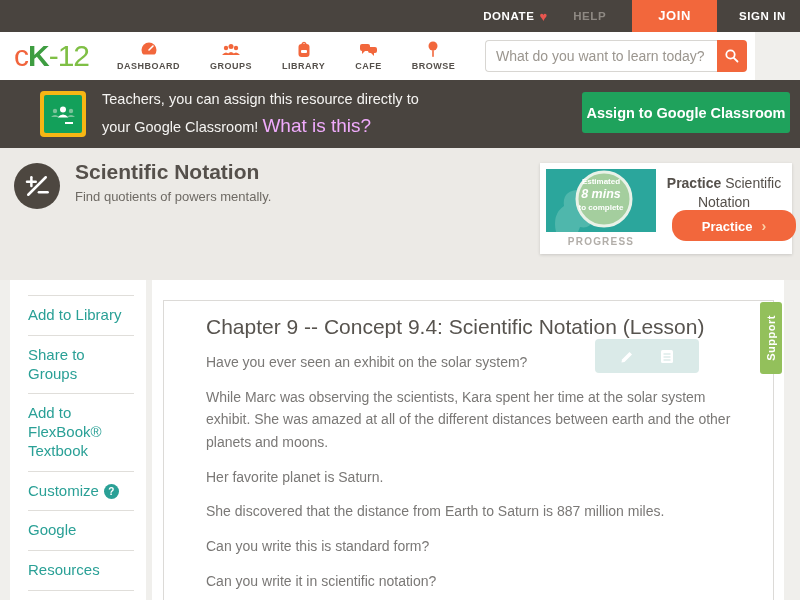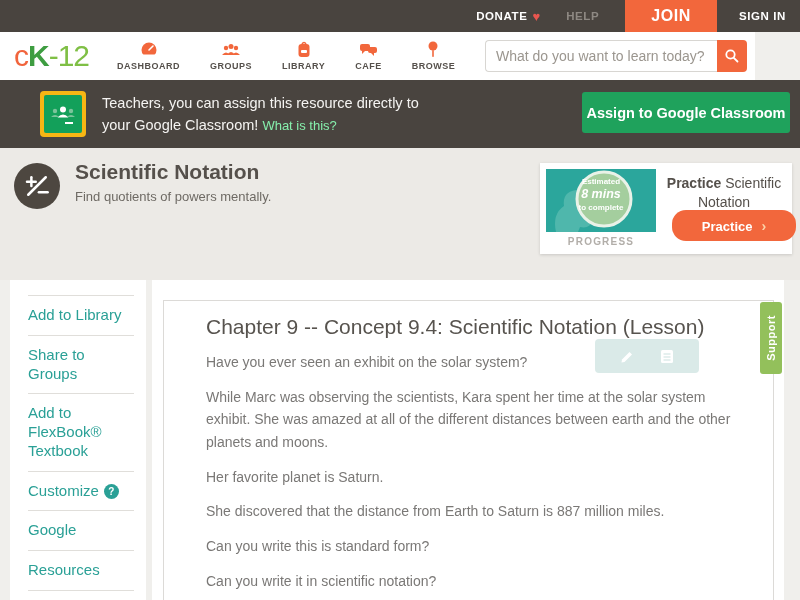"JOIN" .tb-join { font-size: 16px -> 13px }
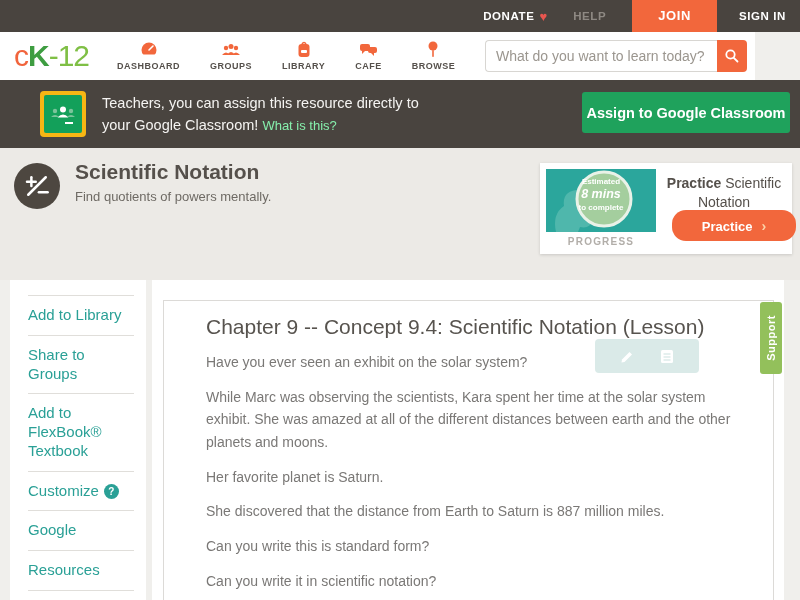"What is this?" .banner-link { color: #86efac -> #f0abfc; font-size: 13px -> 19px }
